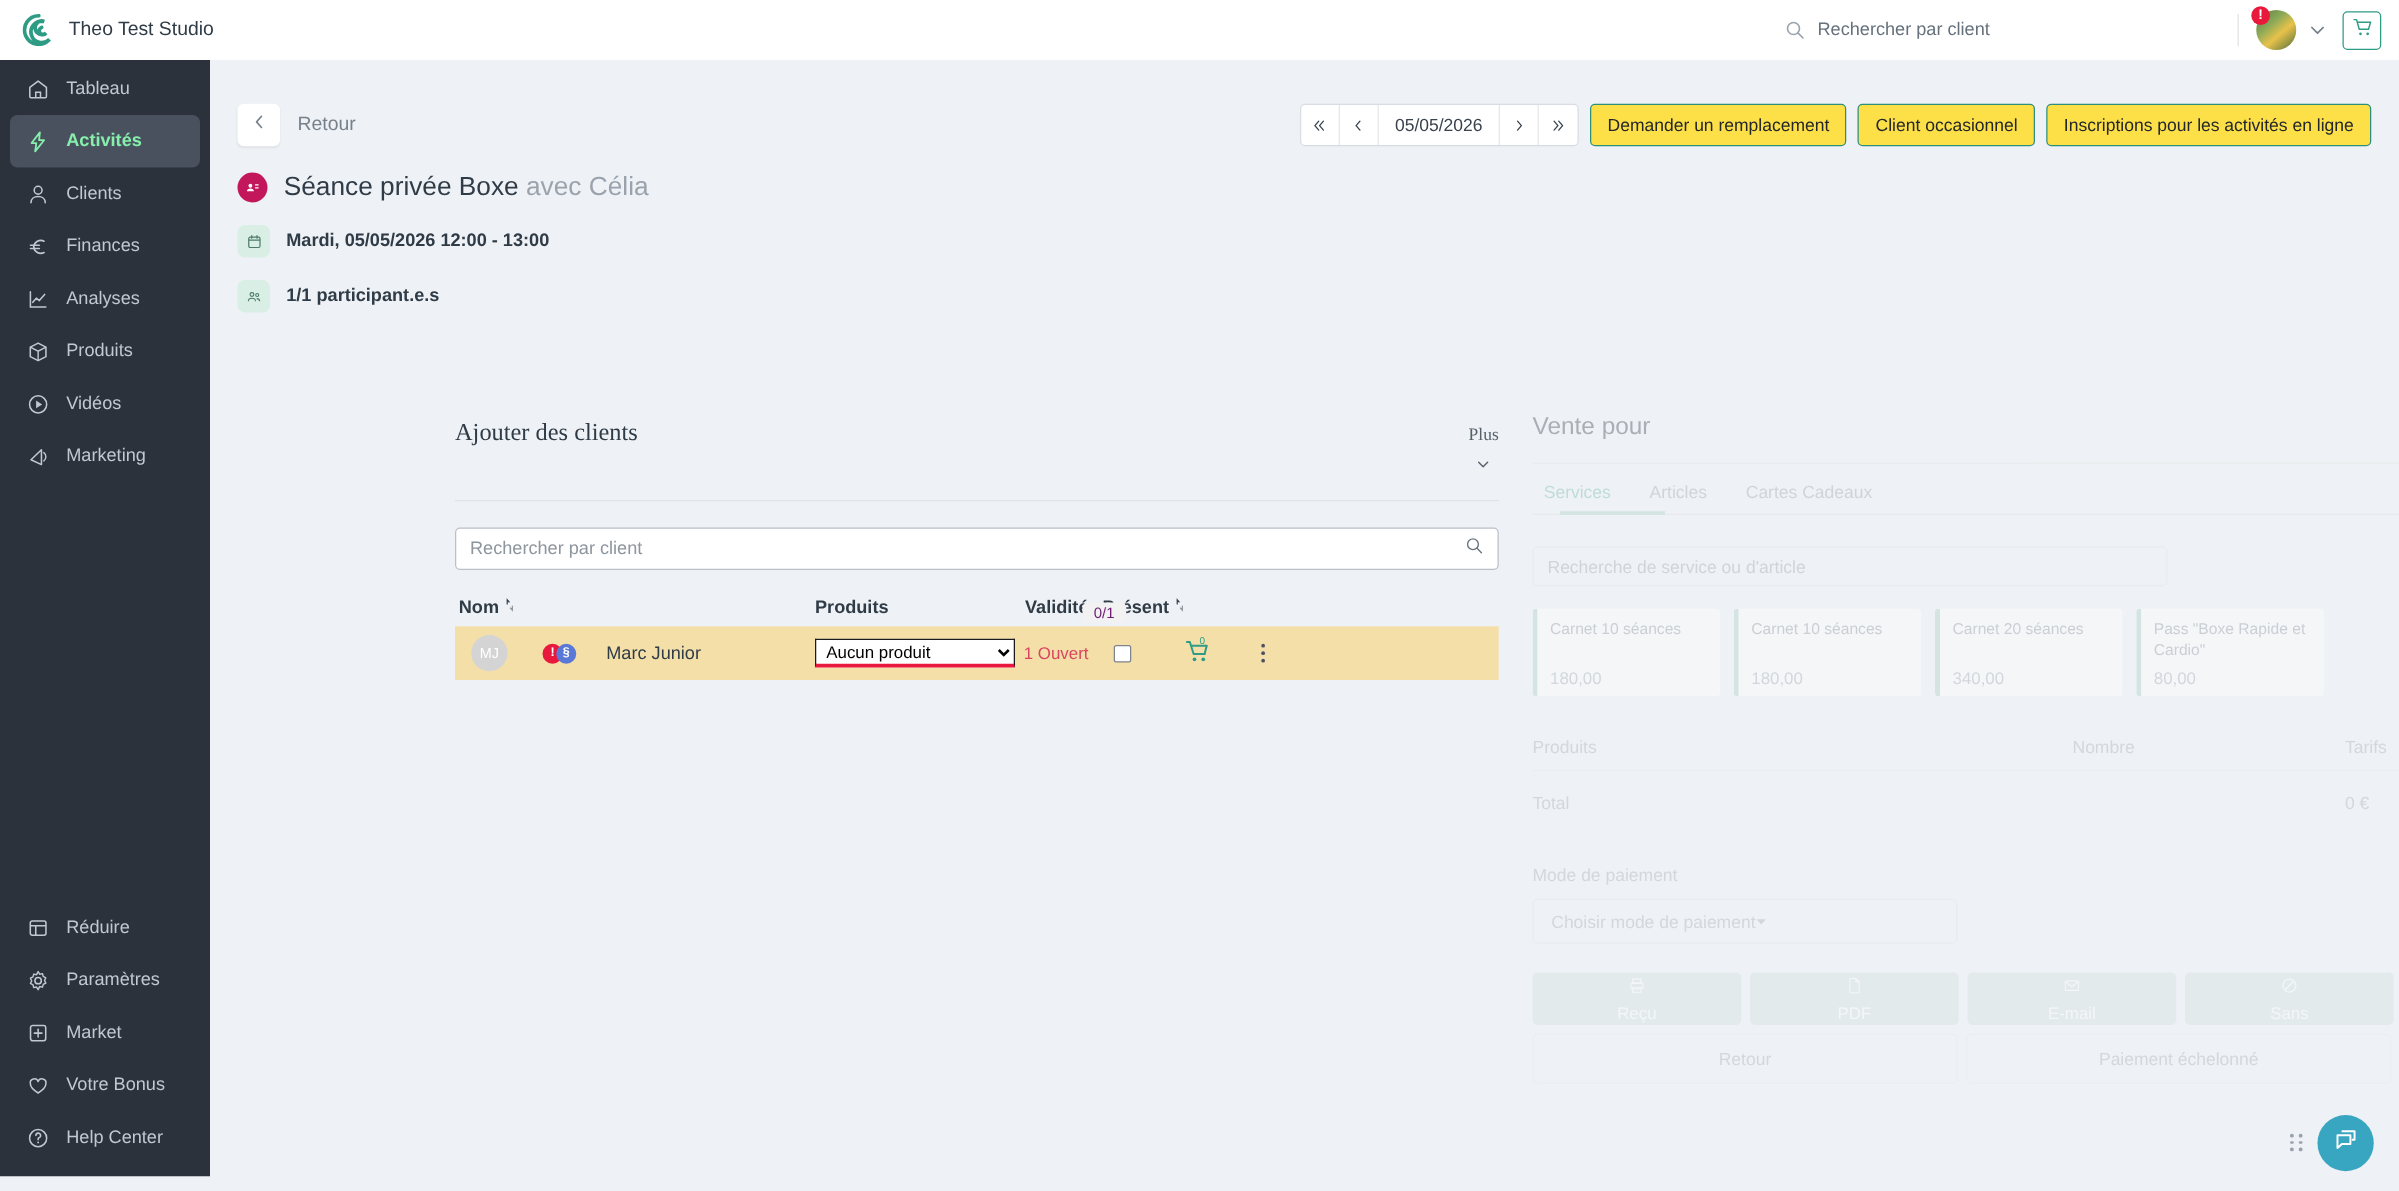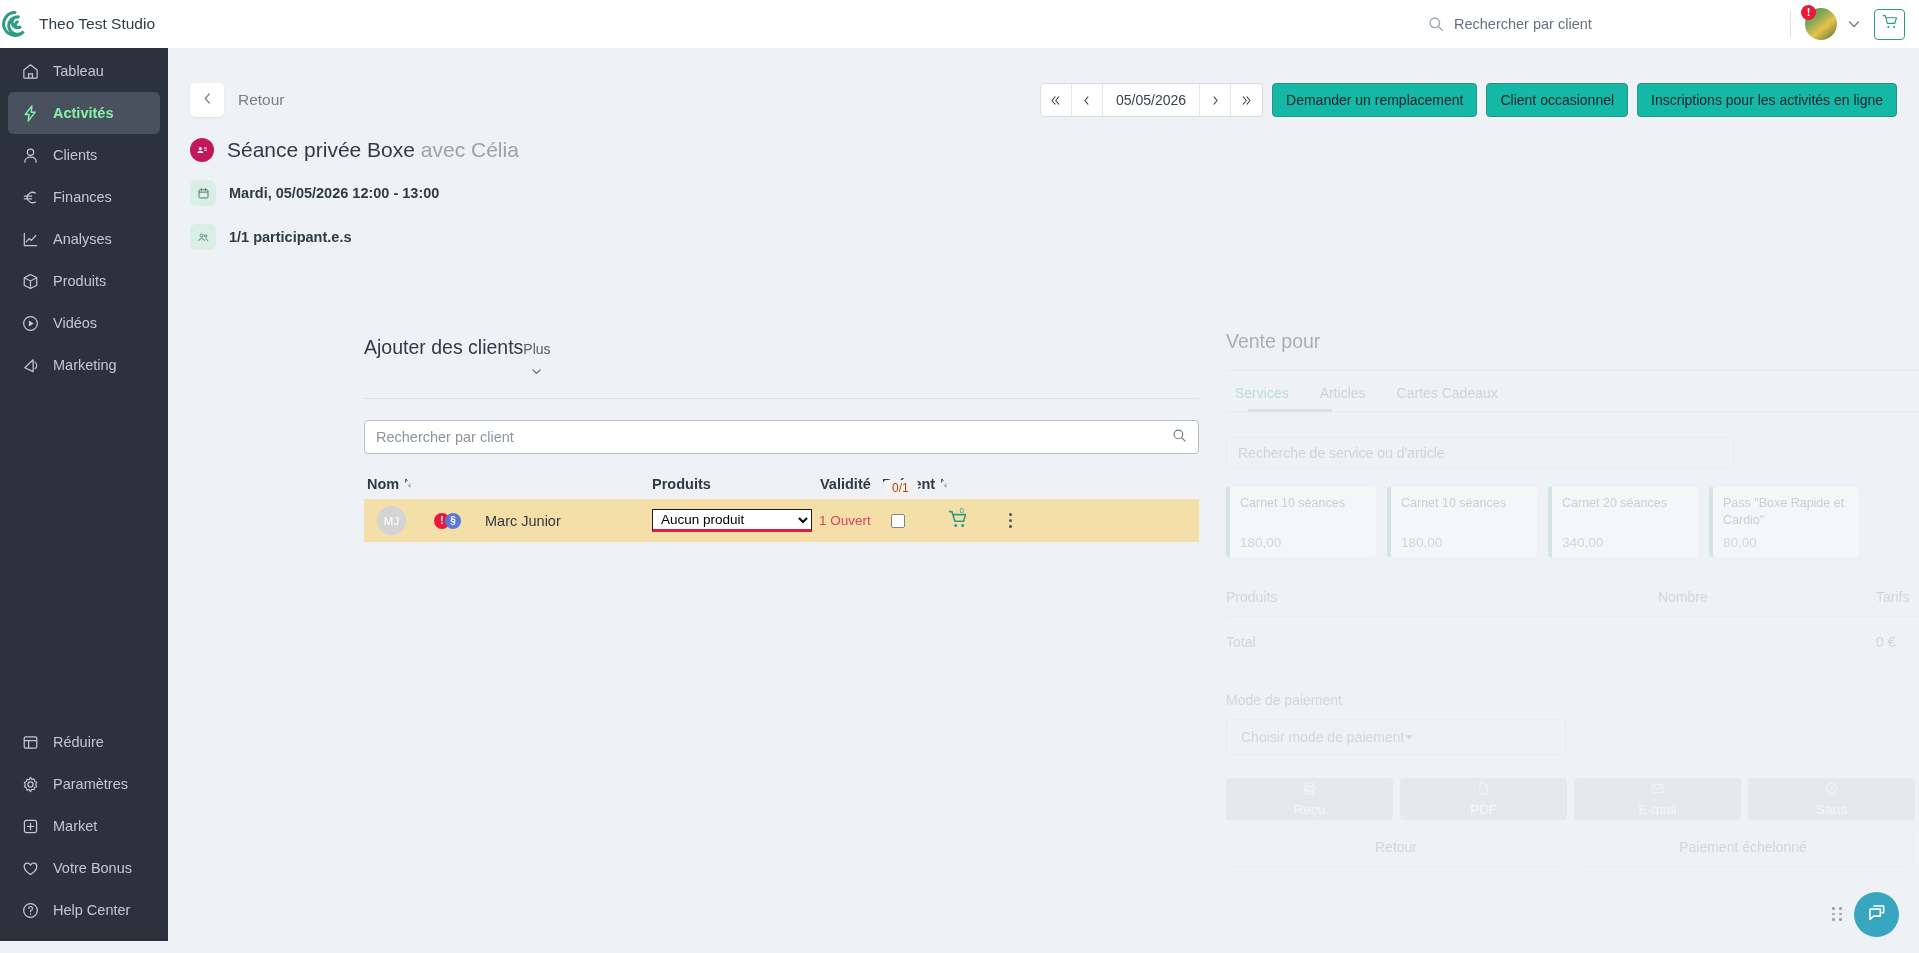"Theo Test Studio" .brand { padding-left: 2px -> 18px }
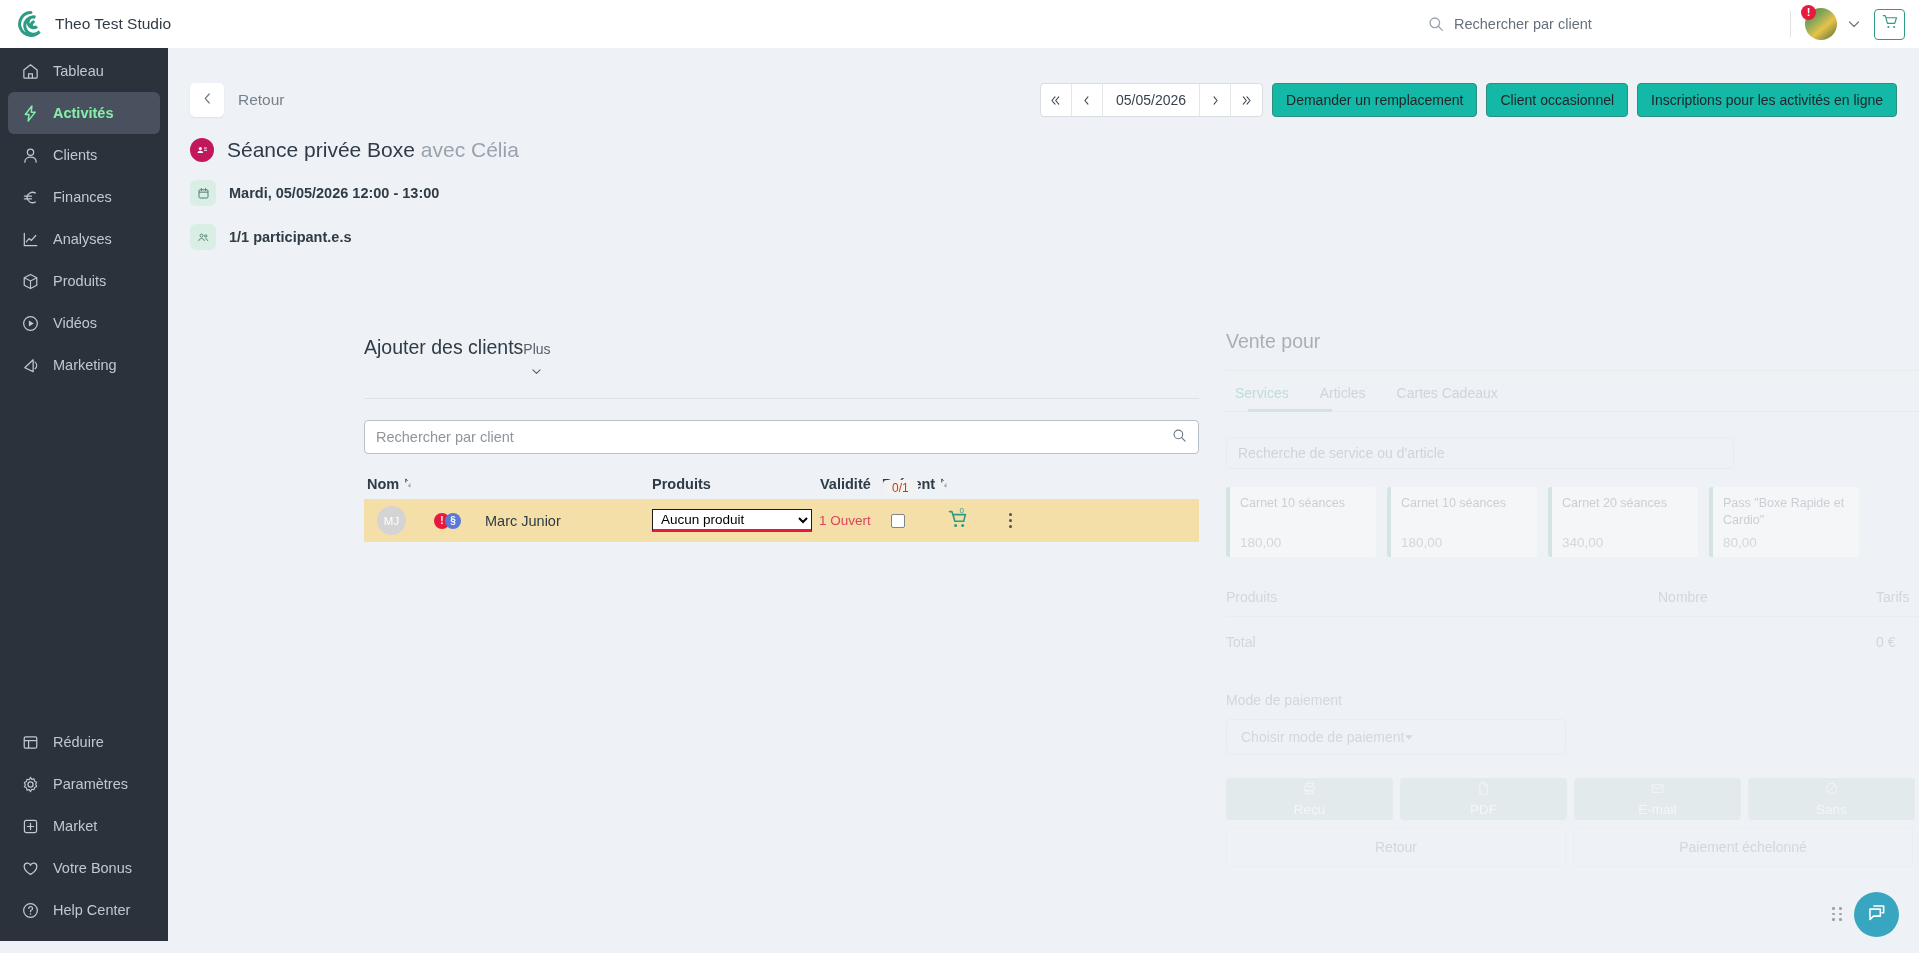"Demander un remplacement" .pill-btn { background: #14b8a6 -> #fde047 }
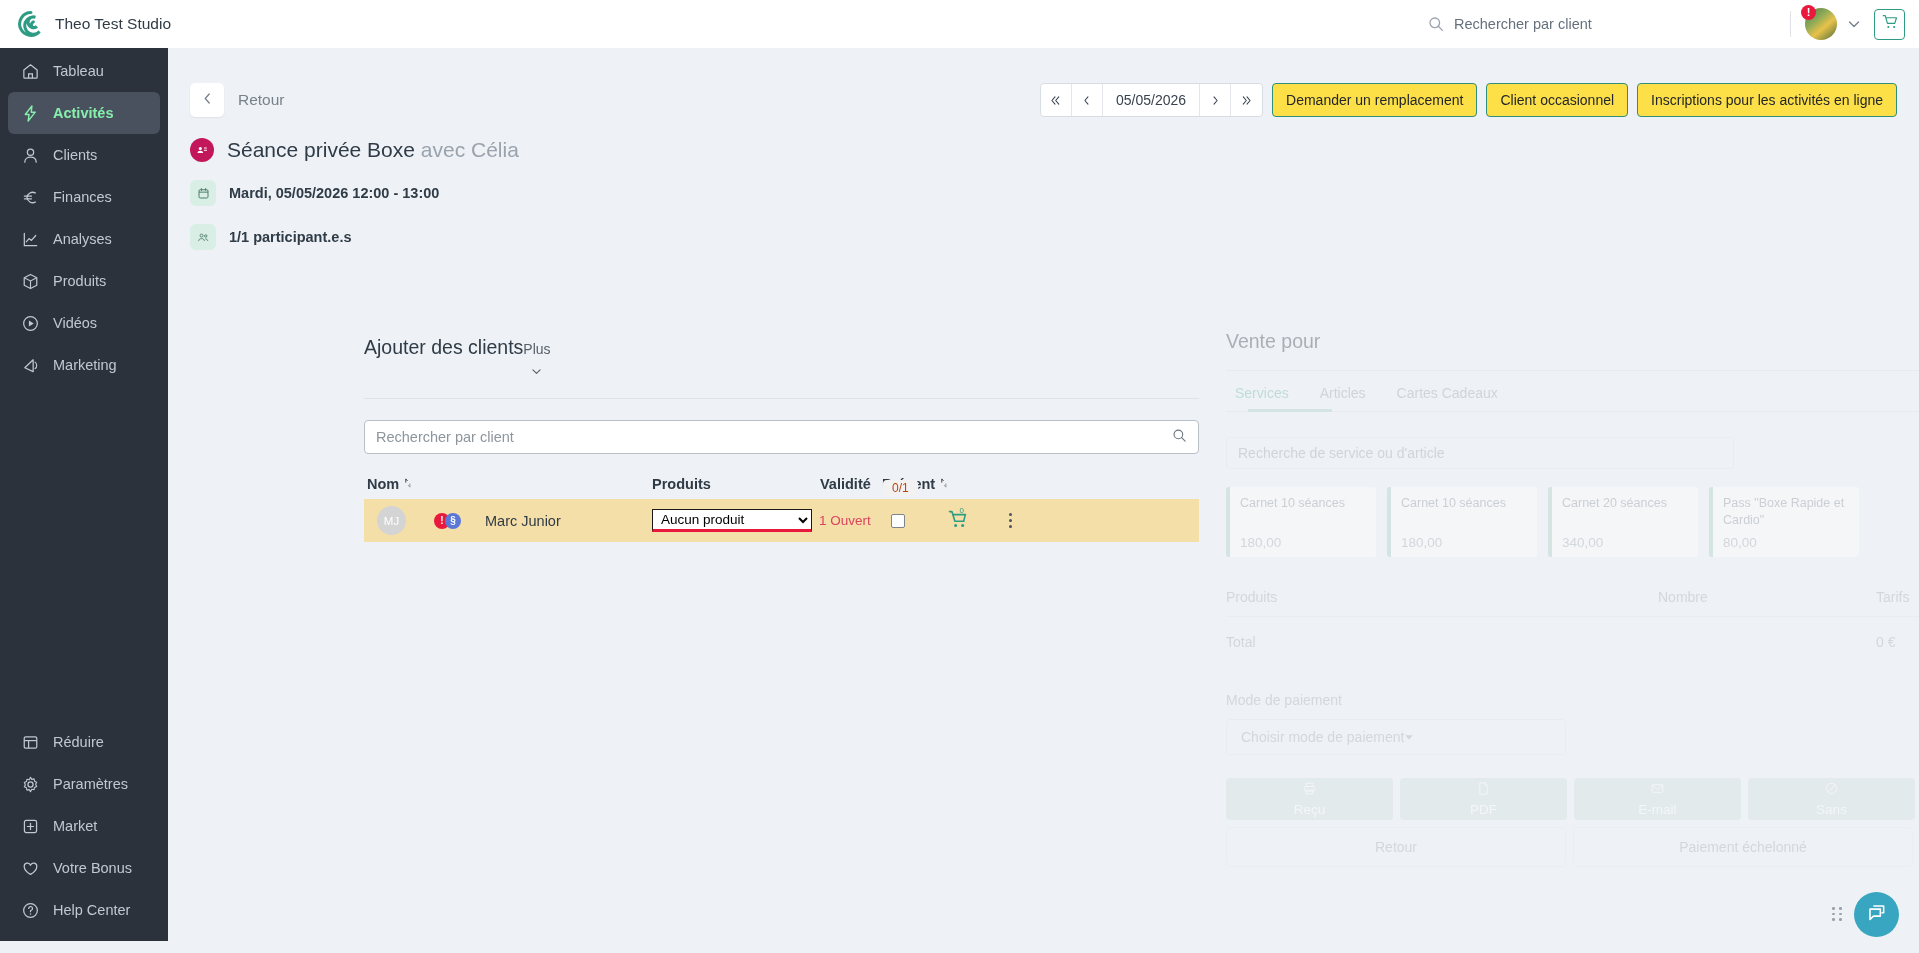"Ajouter des clients" .lp-head { font-family: none -> Liberation Serif, serif; justify-content: flex-start -> space-between }
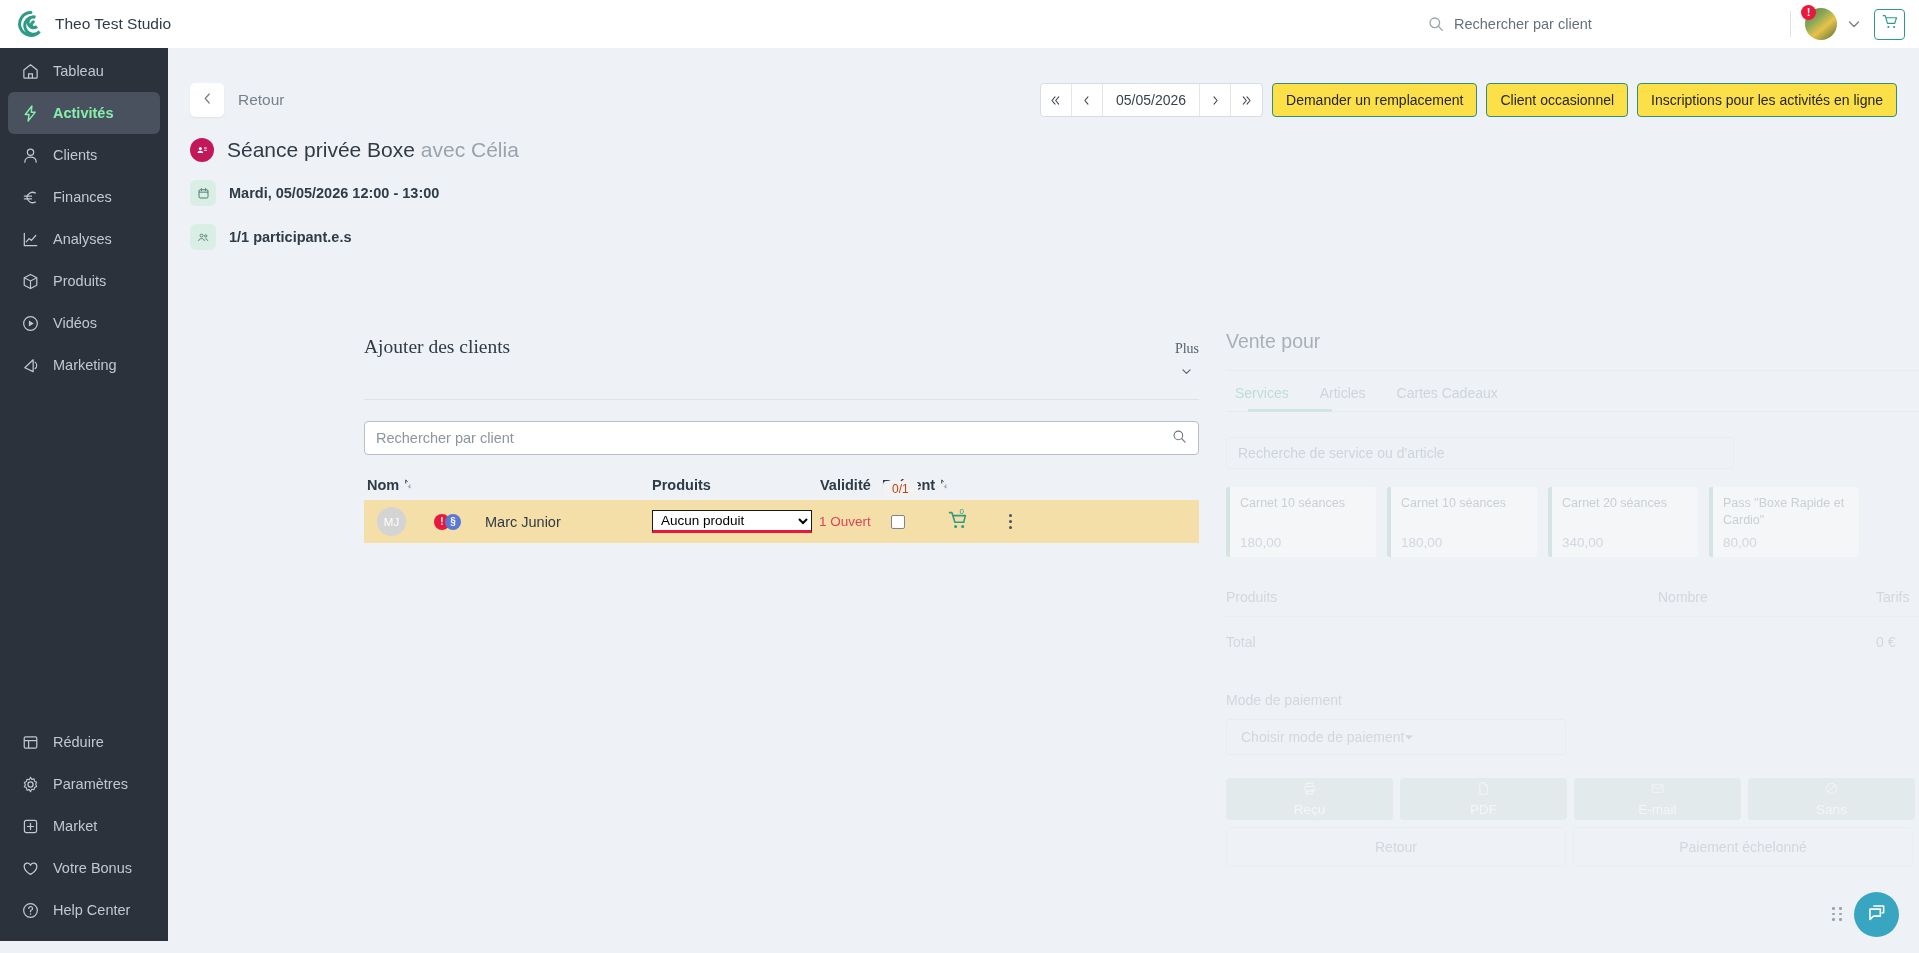"0/1" .rw-tip { color: #c2410c -> #701a75; left: 519px -> 502px }
